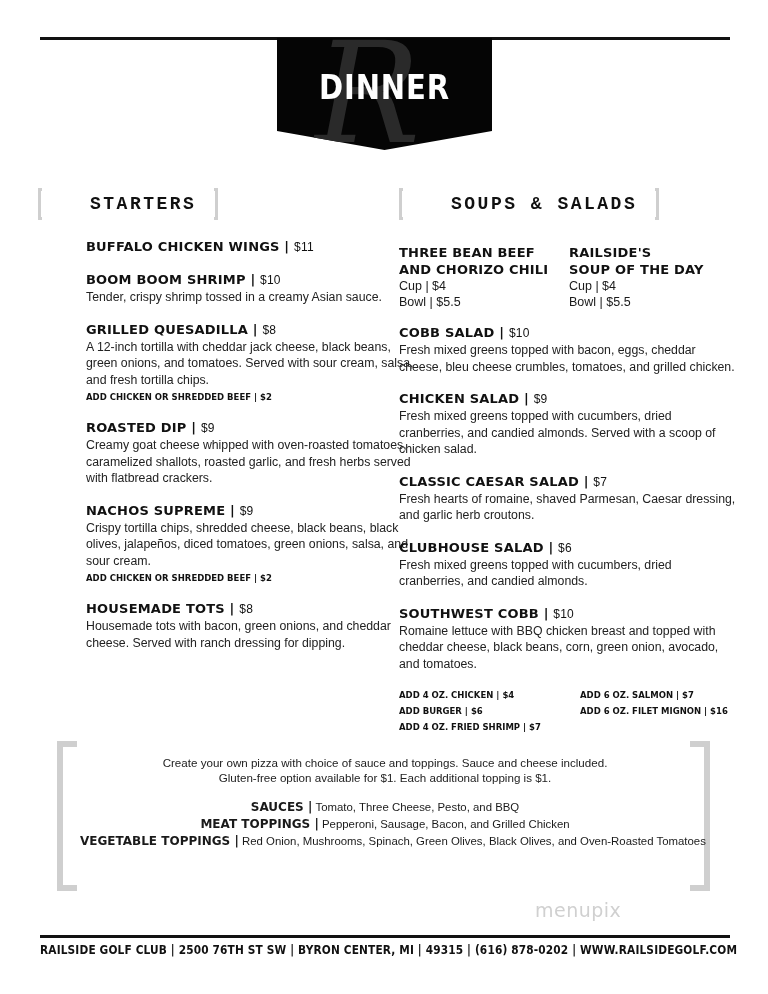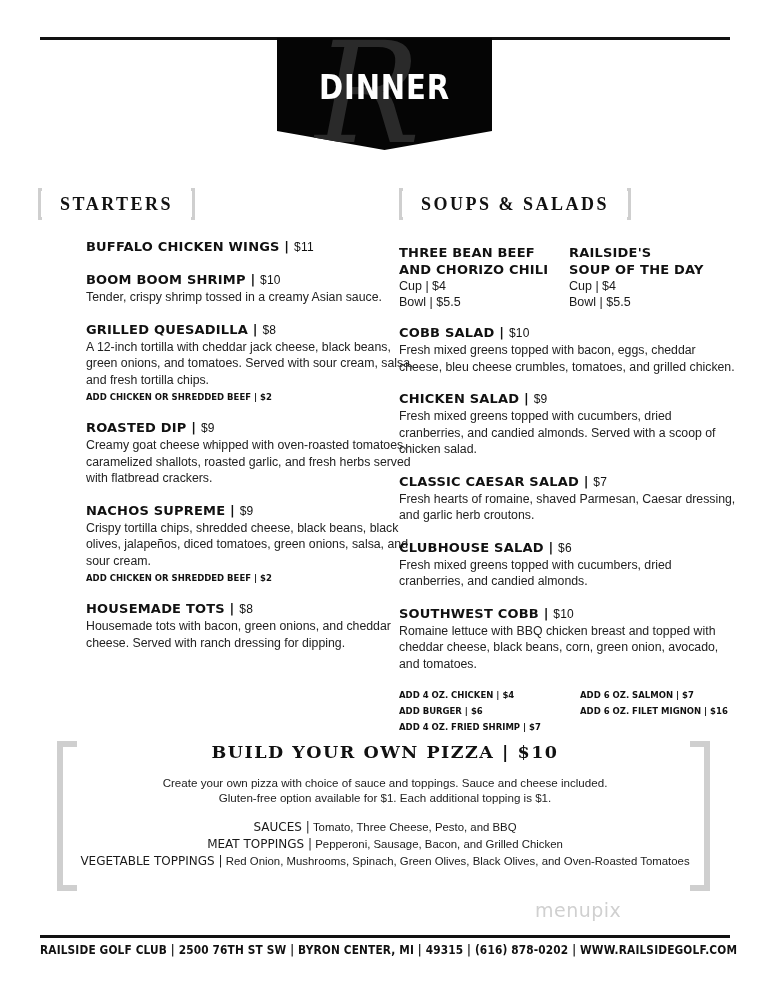"STARTERS" .sec-head .lbl { font-family: Liberation Serif, serif -> Liberation Mono, monospace; margin-left: none -> 30px }
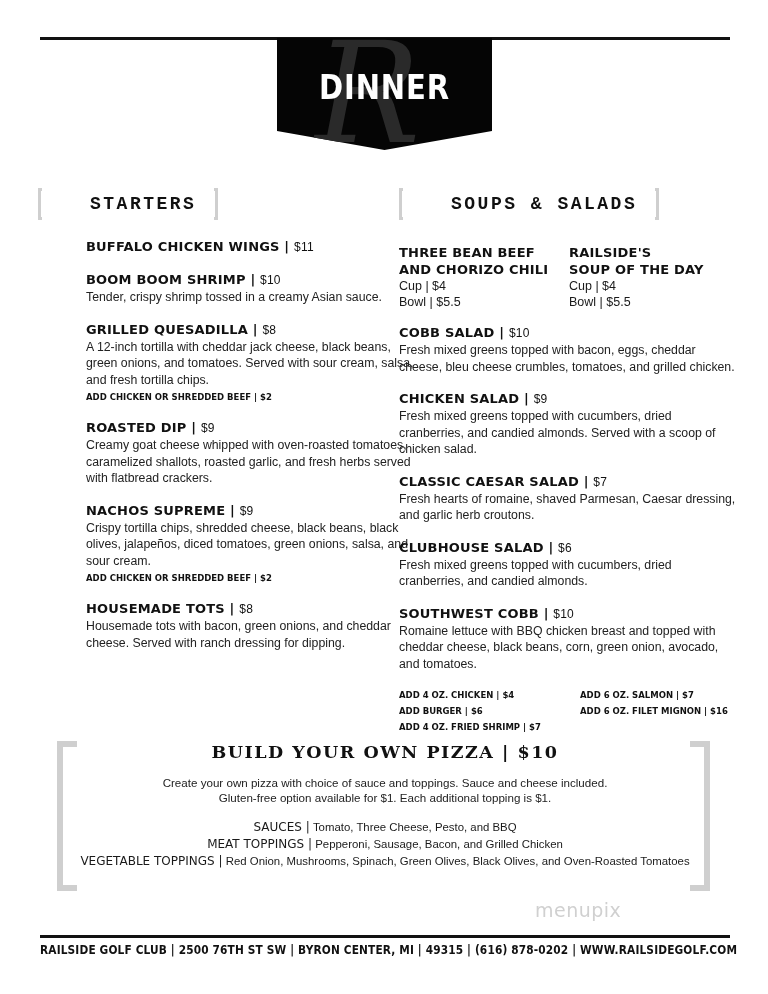"BUILD YOUR OWN PIZZA |" div.ptitle { html: <div>BUILD YOUR OWN PIZZA | $10</div> -> none }
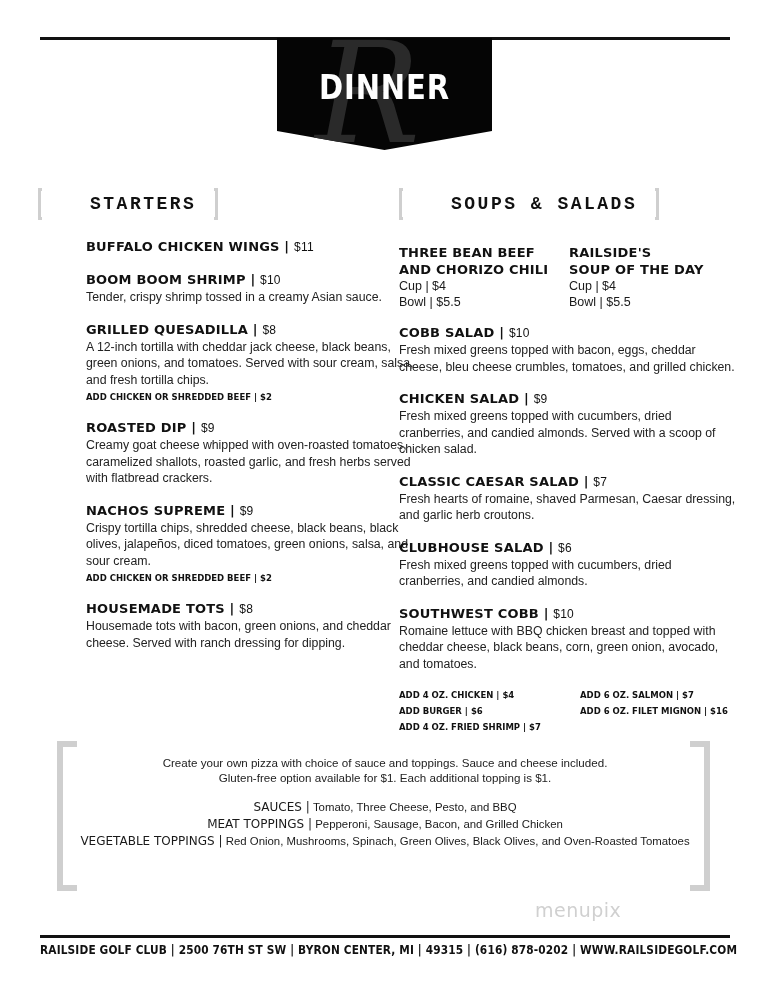"SAUCES |" .pizza .line b { font-weight: normal -> bold }
